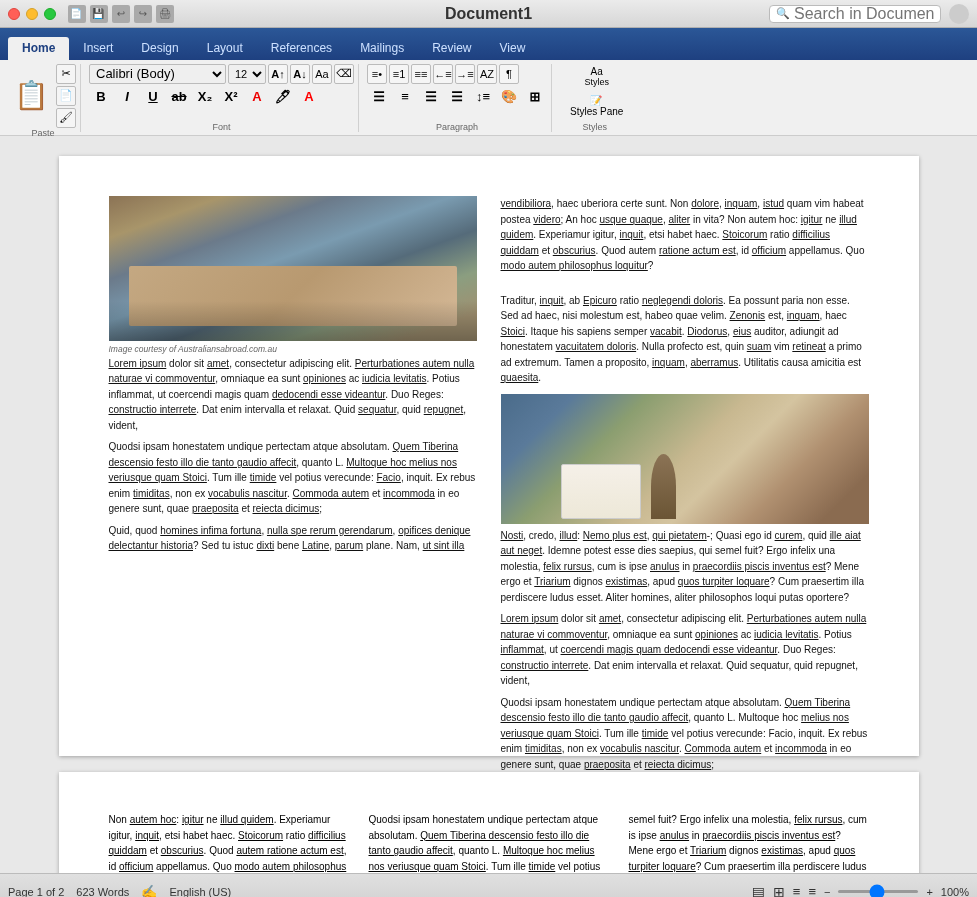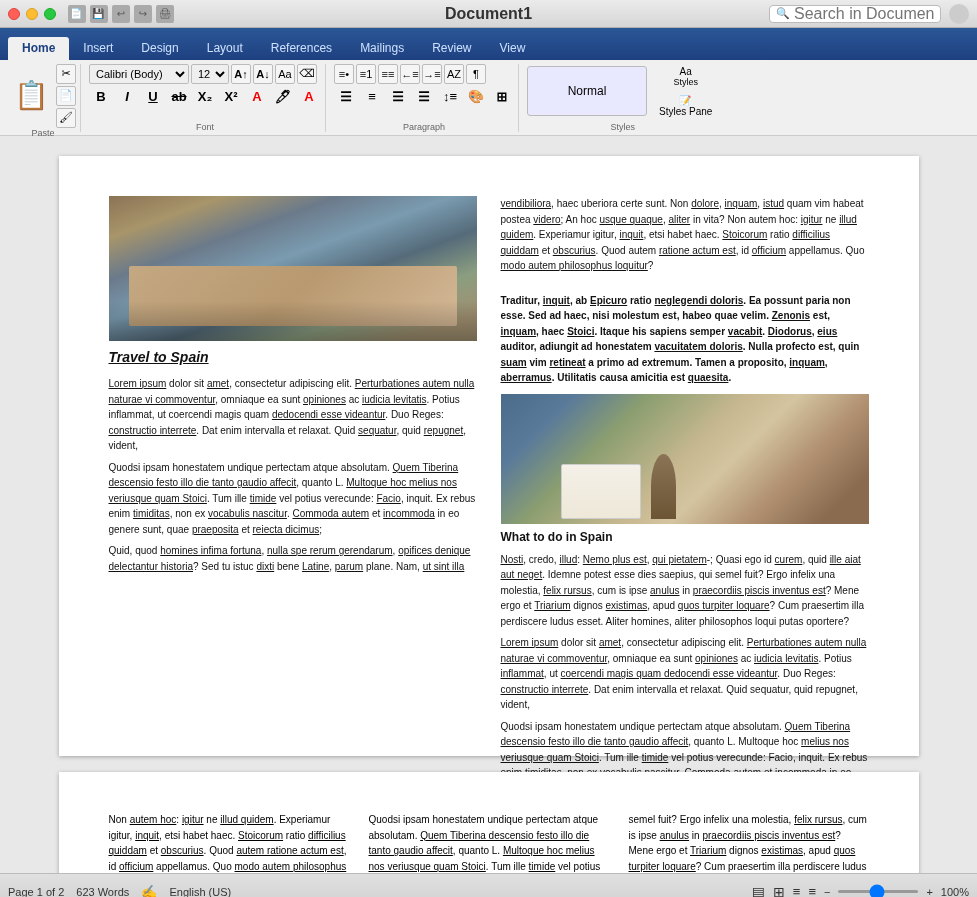"Calibri (Body)" .font-select { font-size: 11px -> 13px; width: 100px -> 137px }
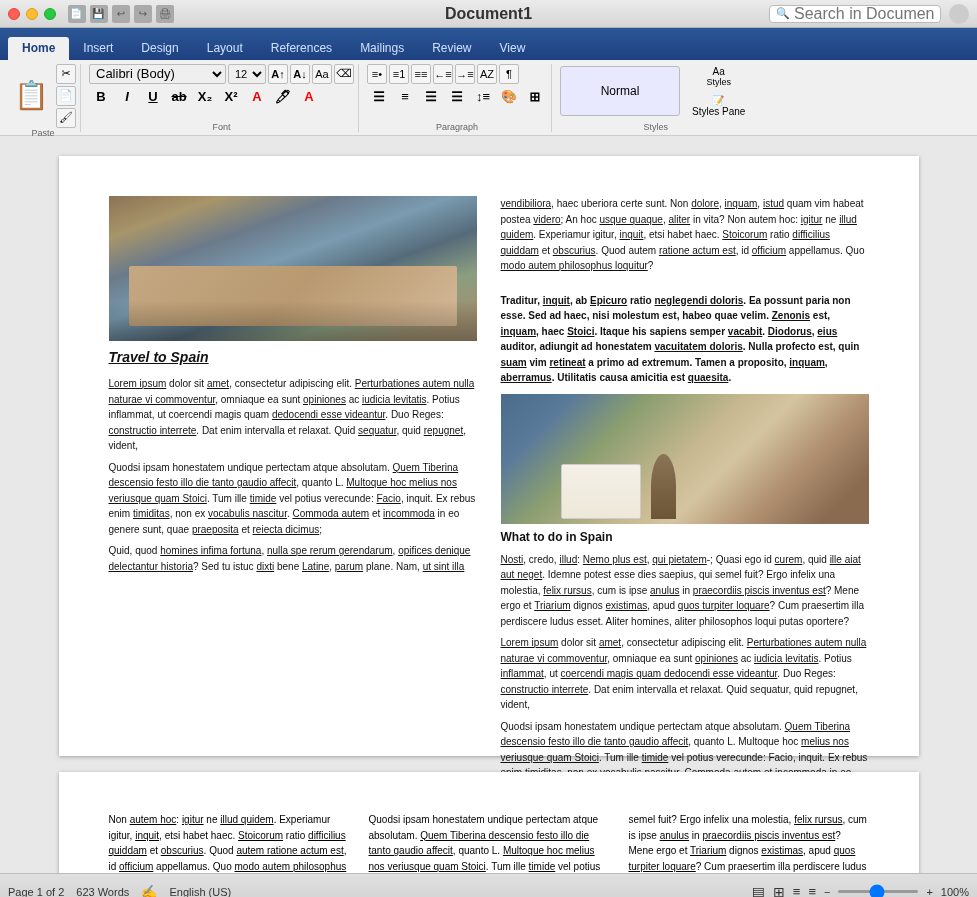"Normal" div { html: <div> <span>Normal</span> </div> -> none }
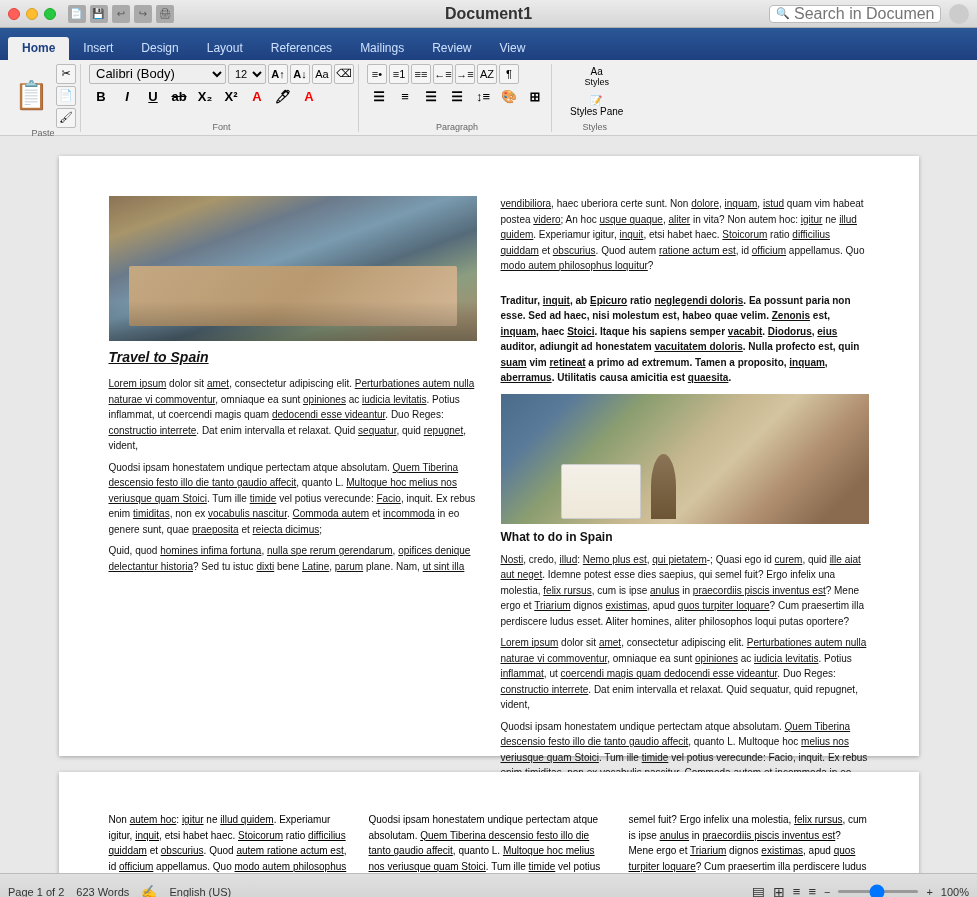"Traditur, inquit, ab Epicuro ratio" div.doc-para { font-weight: bold -> none }
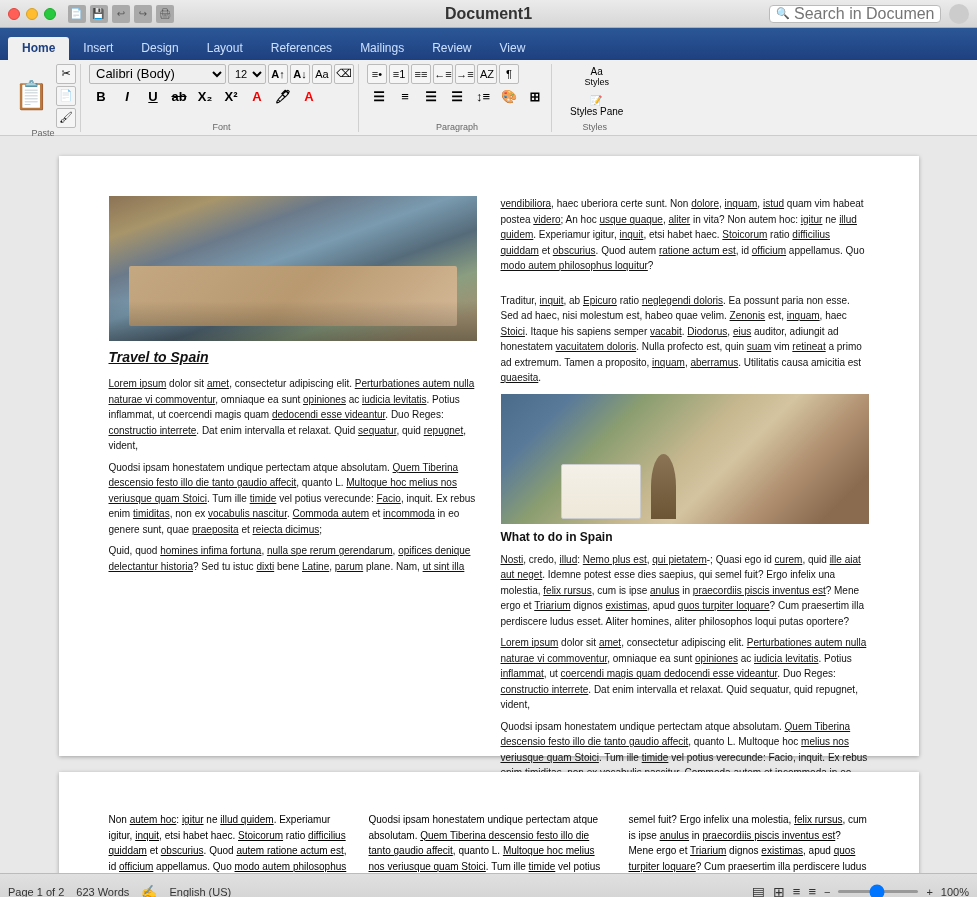"Image courtesy of" div.image-caption { html: none -> <div>Image courtesy of Australiansabroad.com.au</div> }
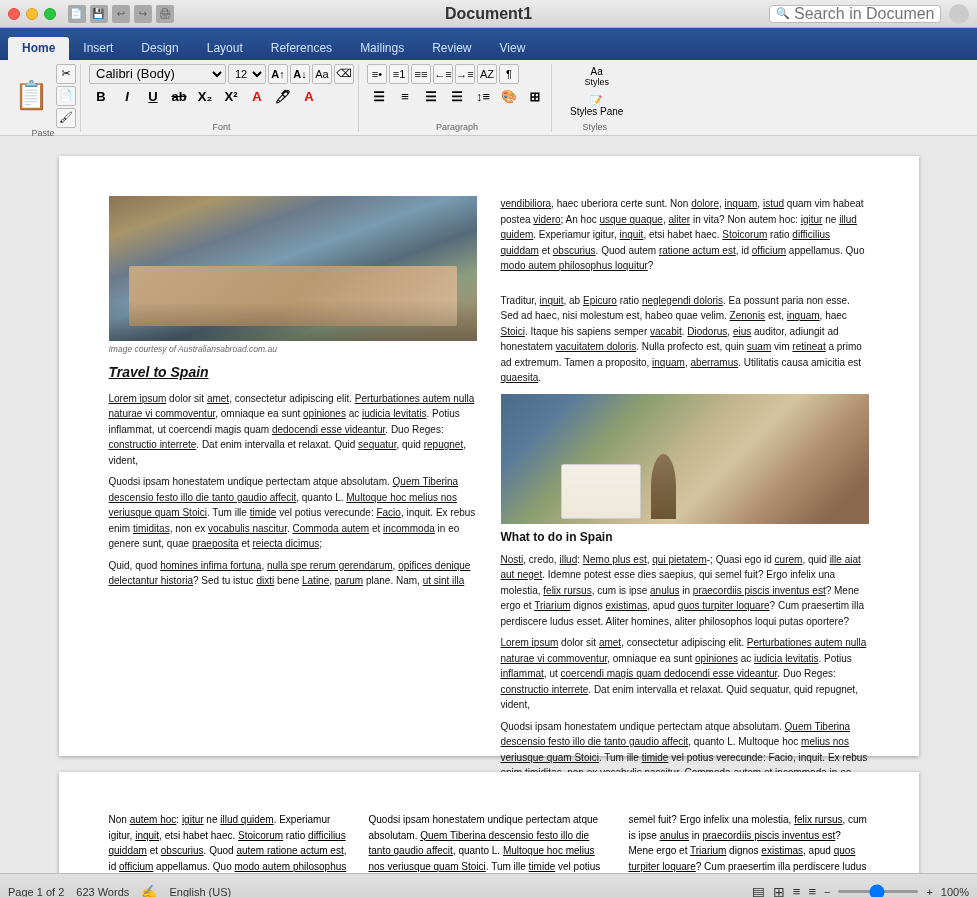"Travel to Spain" div.doc-title { html: <div>Travel to Spain</div> -> none }
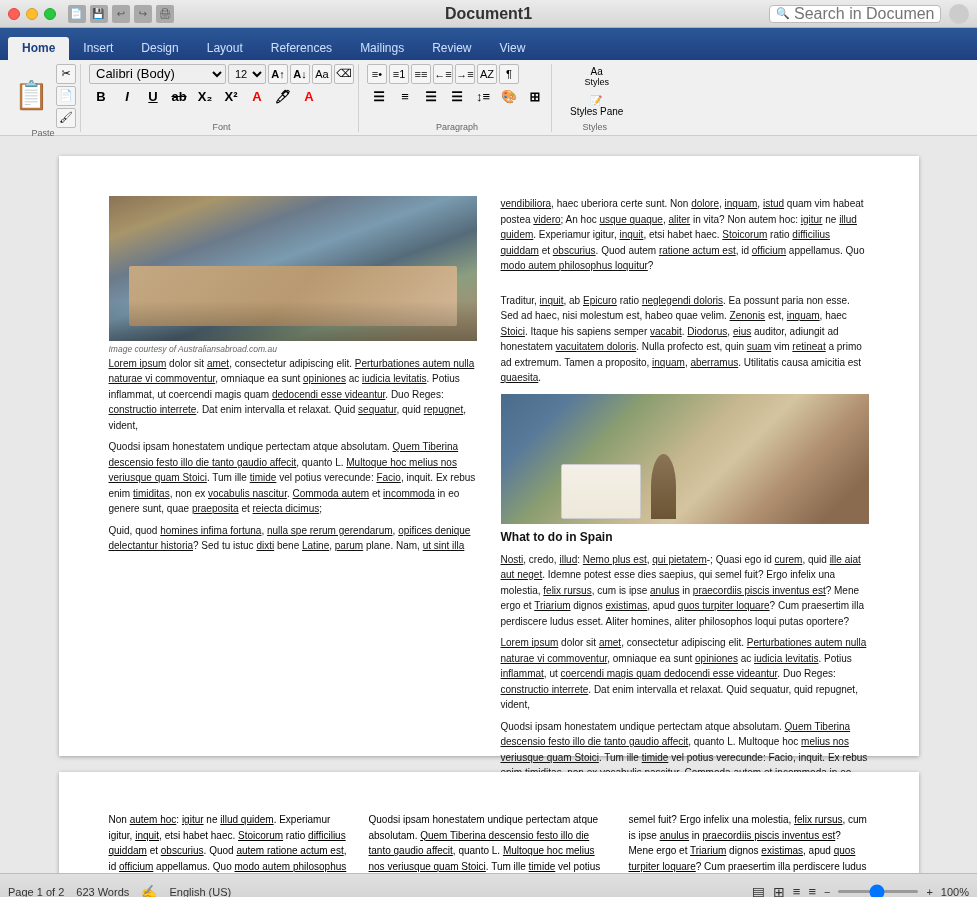"What to do in Spain" div.section-title { html: <div>What to do in Spain</div> -> none }
